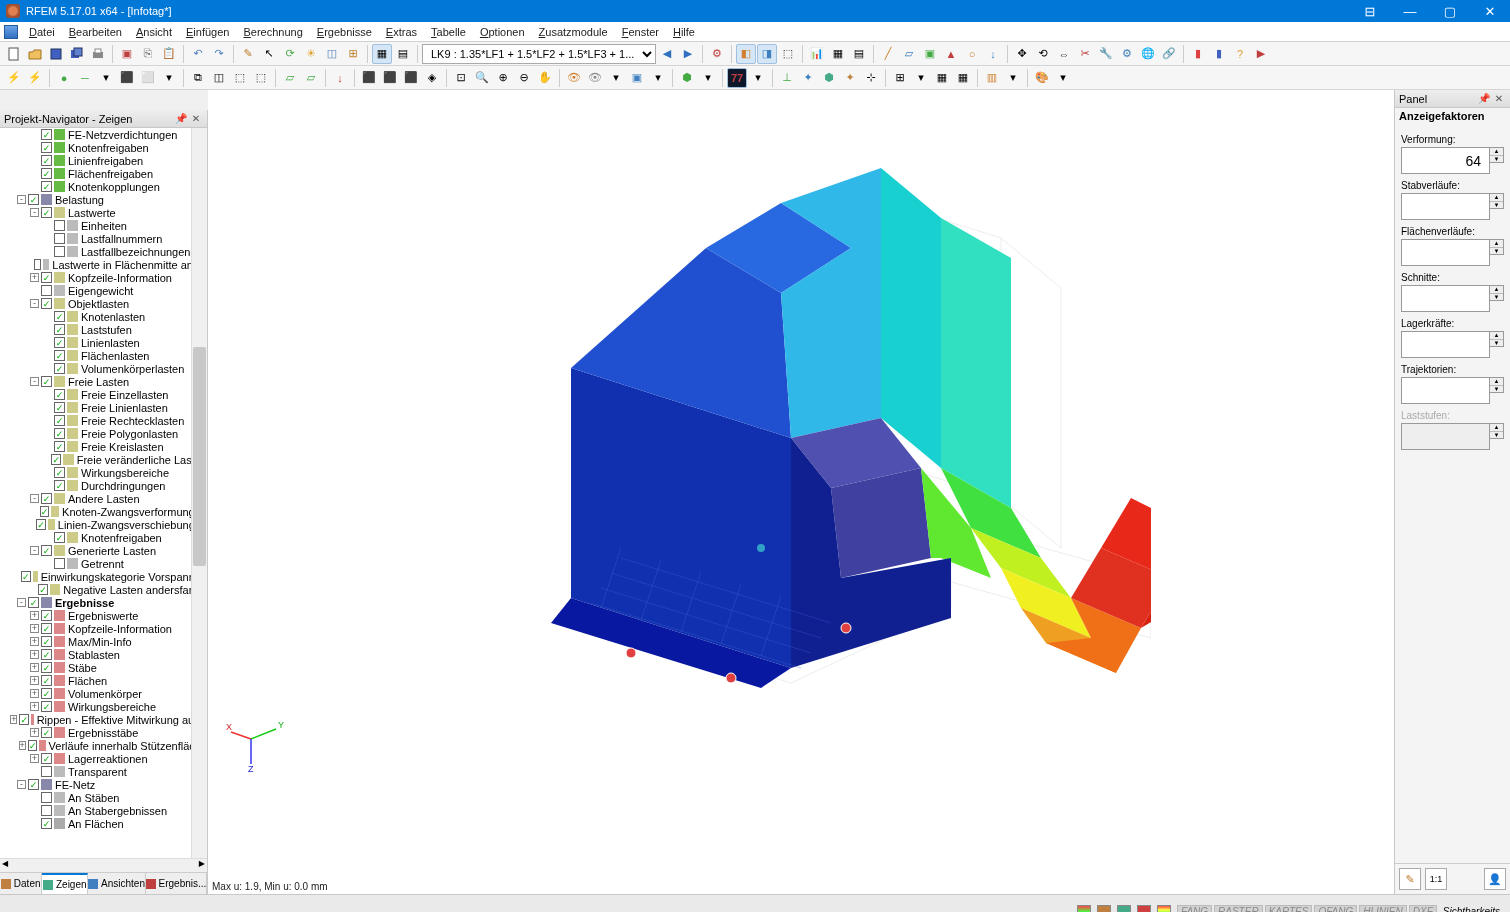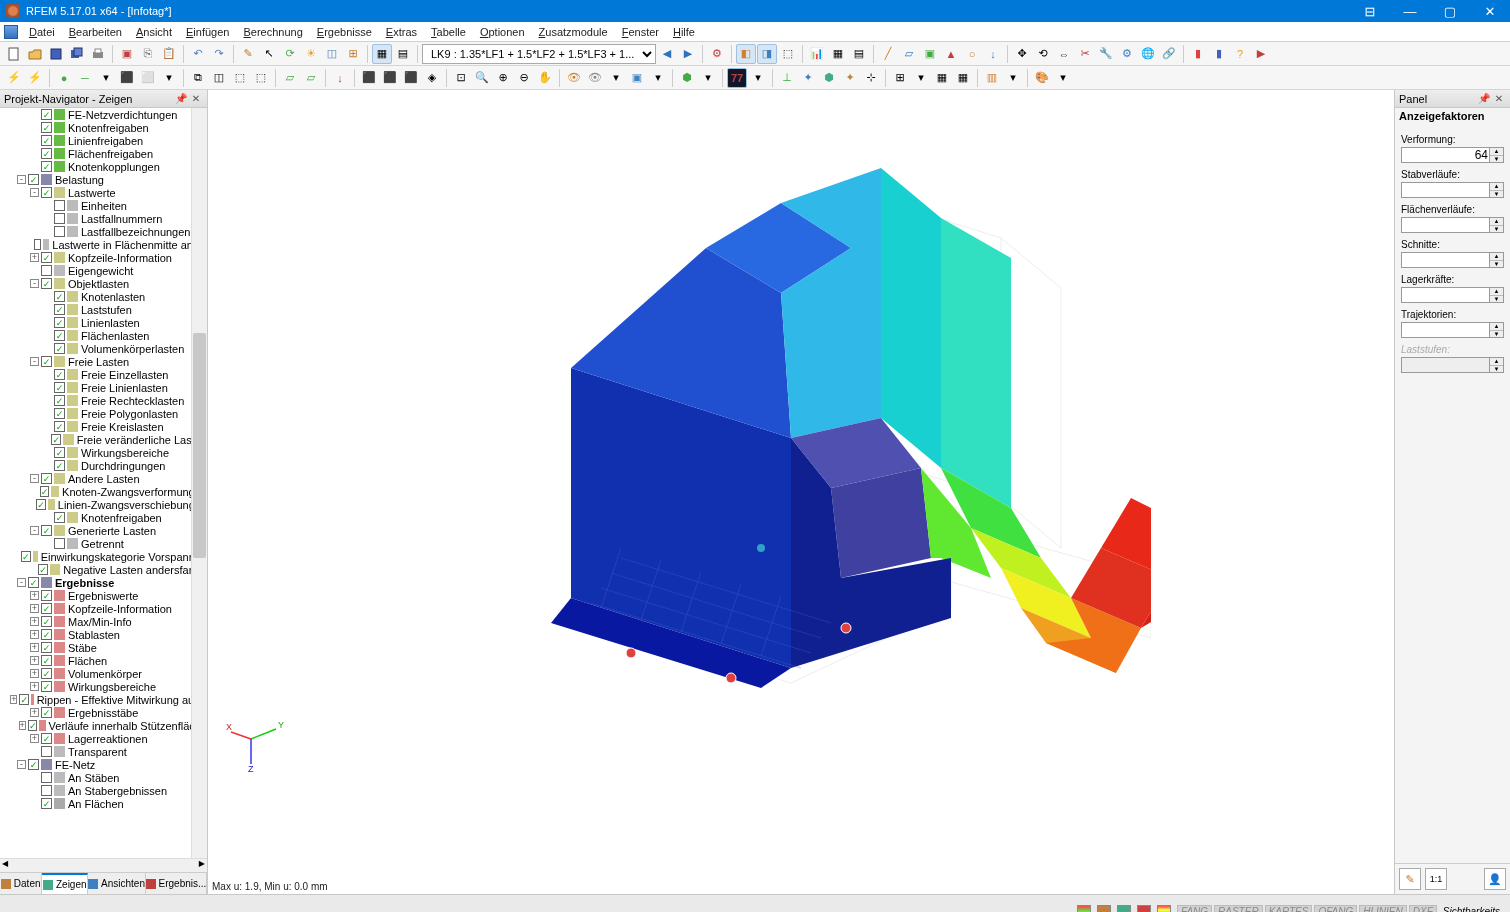"Projekt-Navigator - Zeigen" .nav-panel { margin-top: none -> 20px }
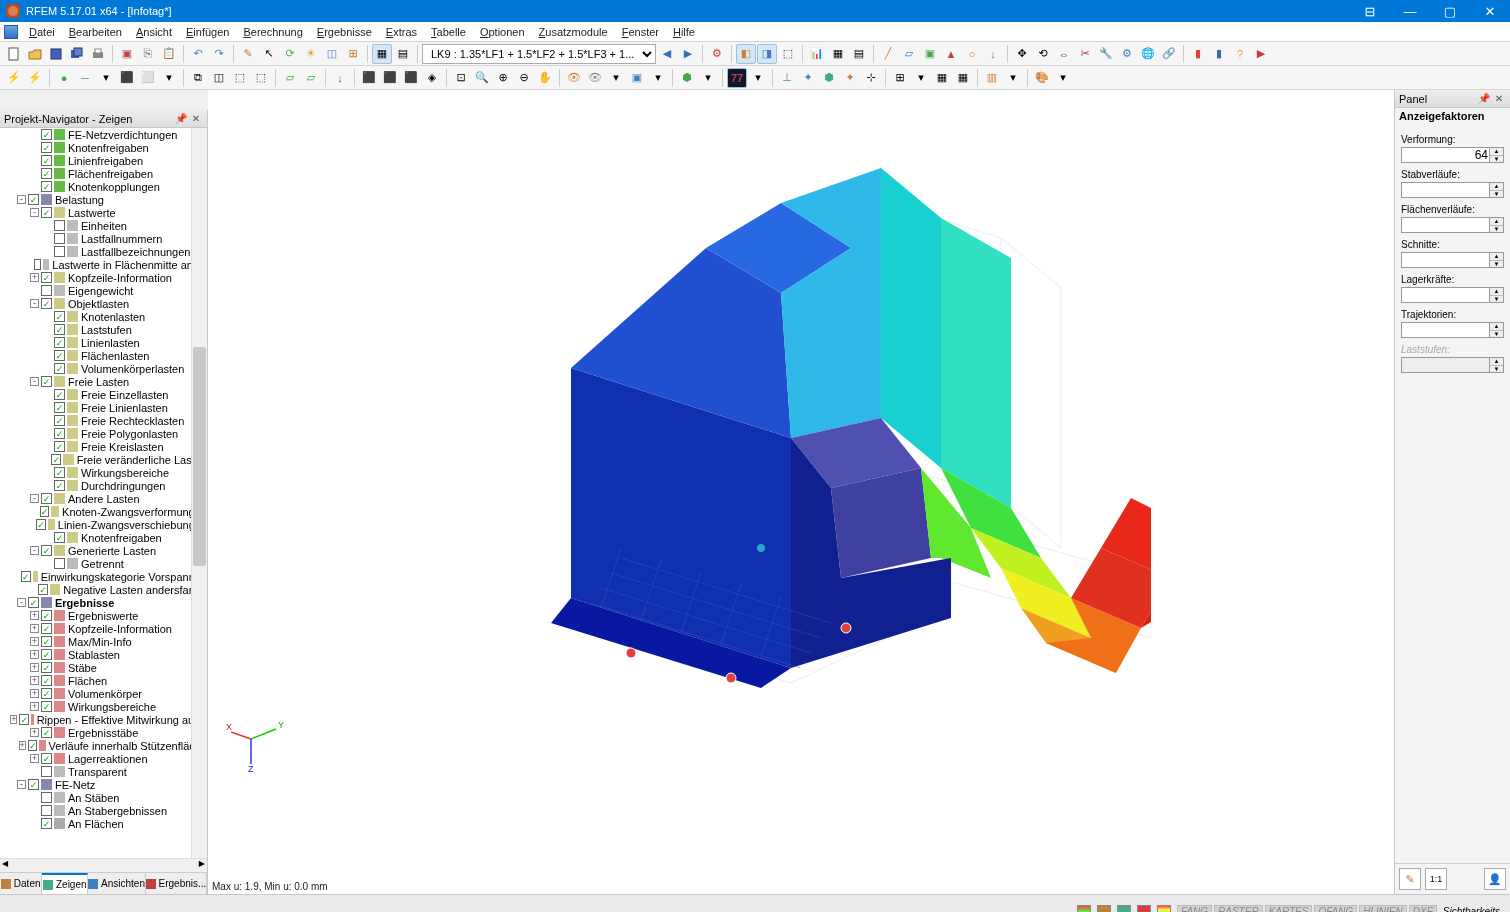"64" .rp-spin input { font-size: 12px -> 14px; height: 16px -> 27px; padding-right: 1px -> 8px }
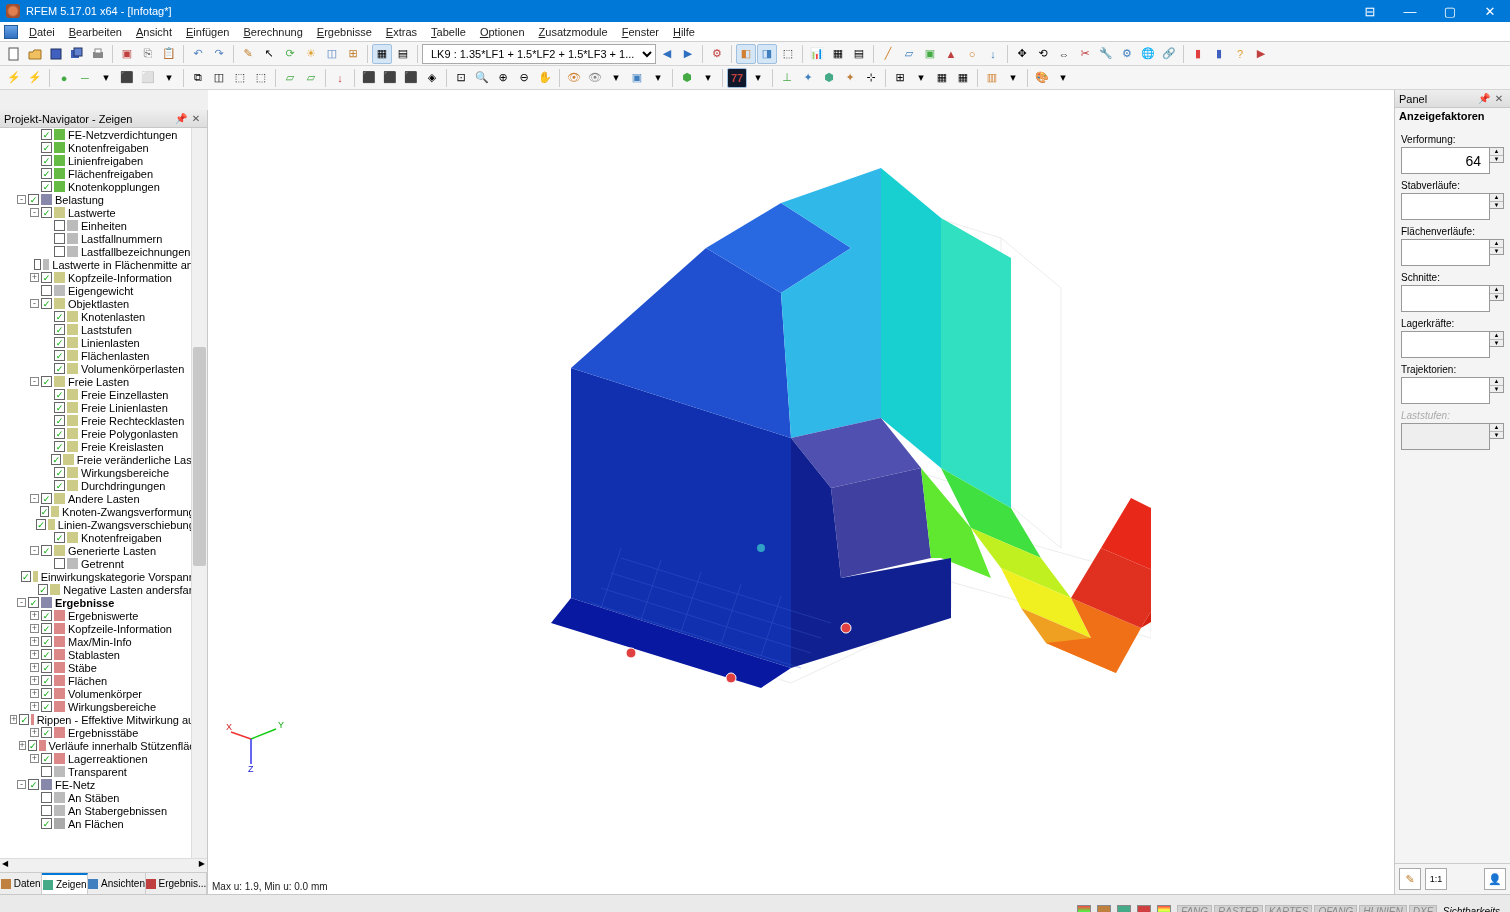"Laststufen:" div.rp-lbl { font-style: italic -> none }
